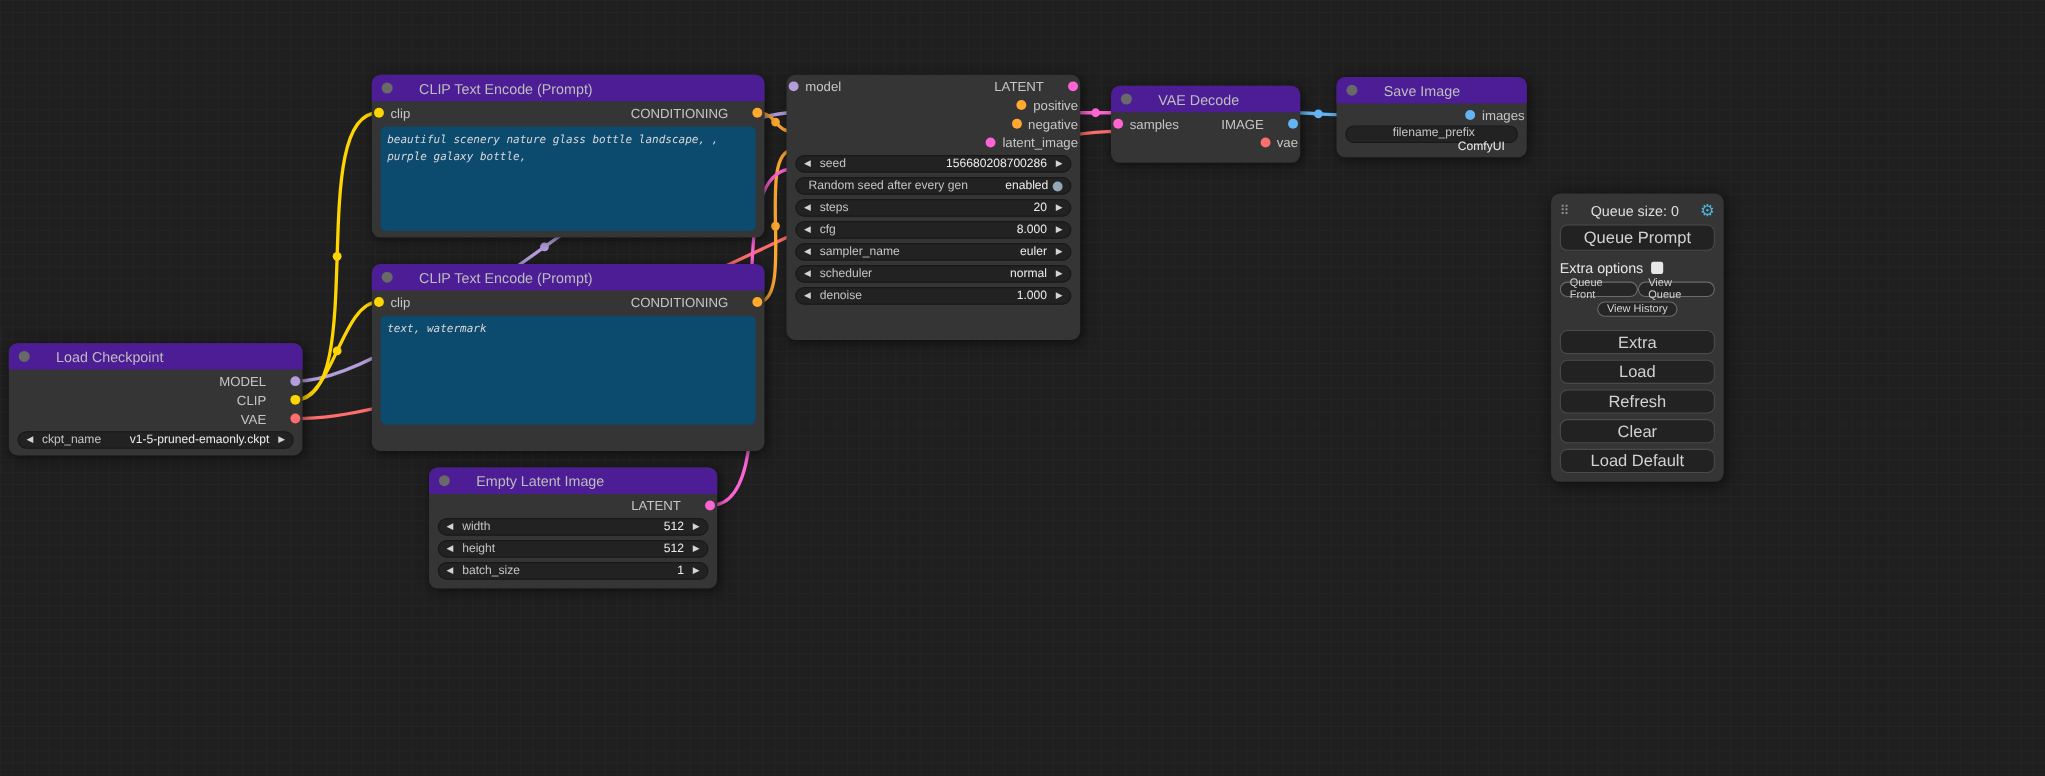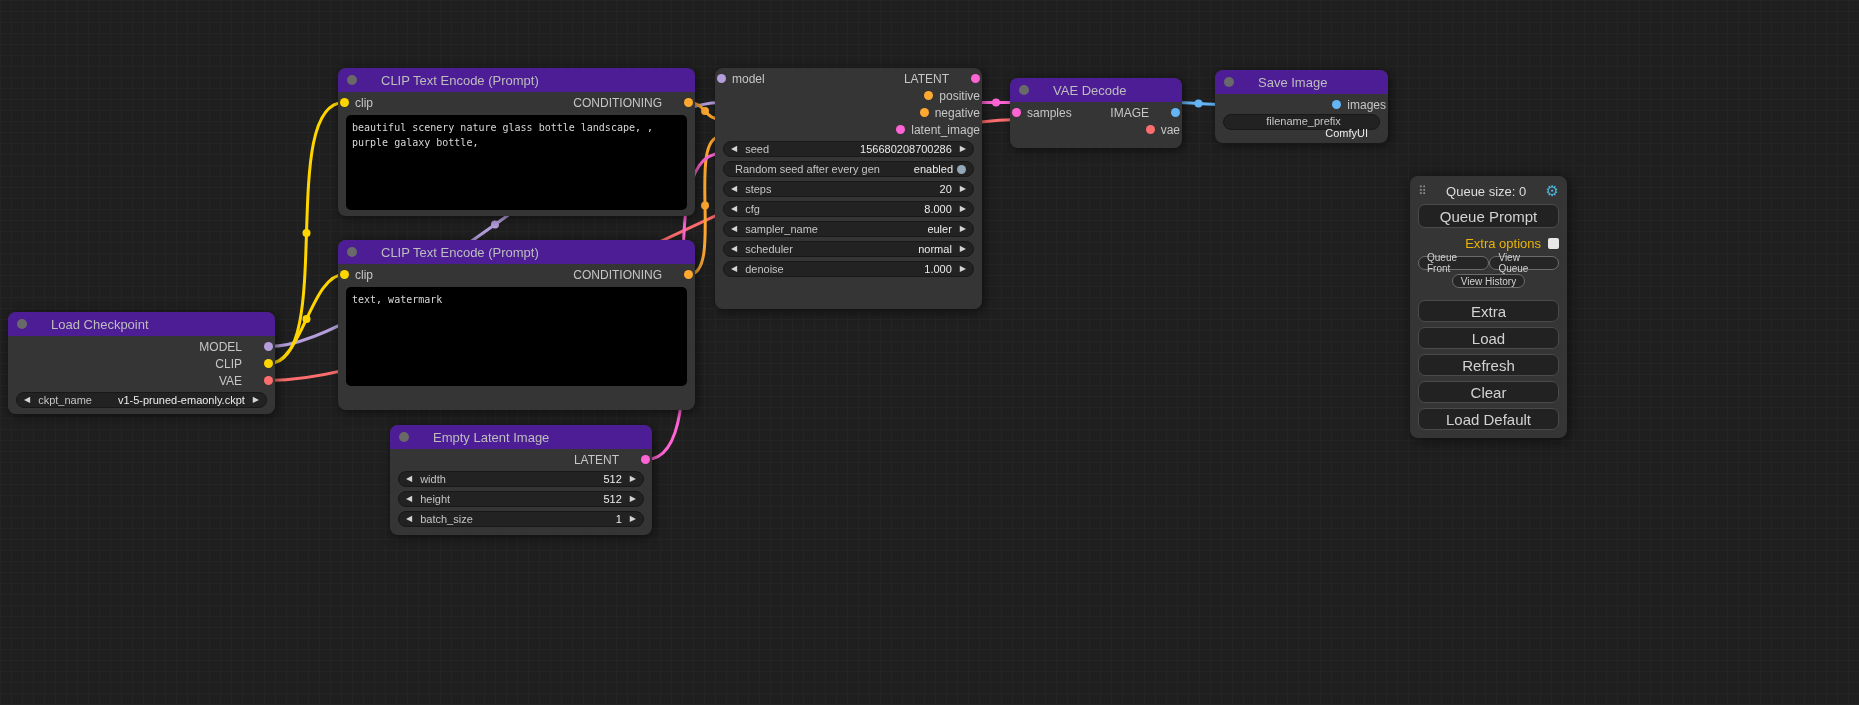"beautiful scenery nature glass bottle" .prompt-box { background: #000000 -> #0c4a6e; font-style: none -> italic }
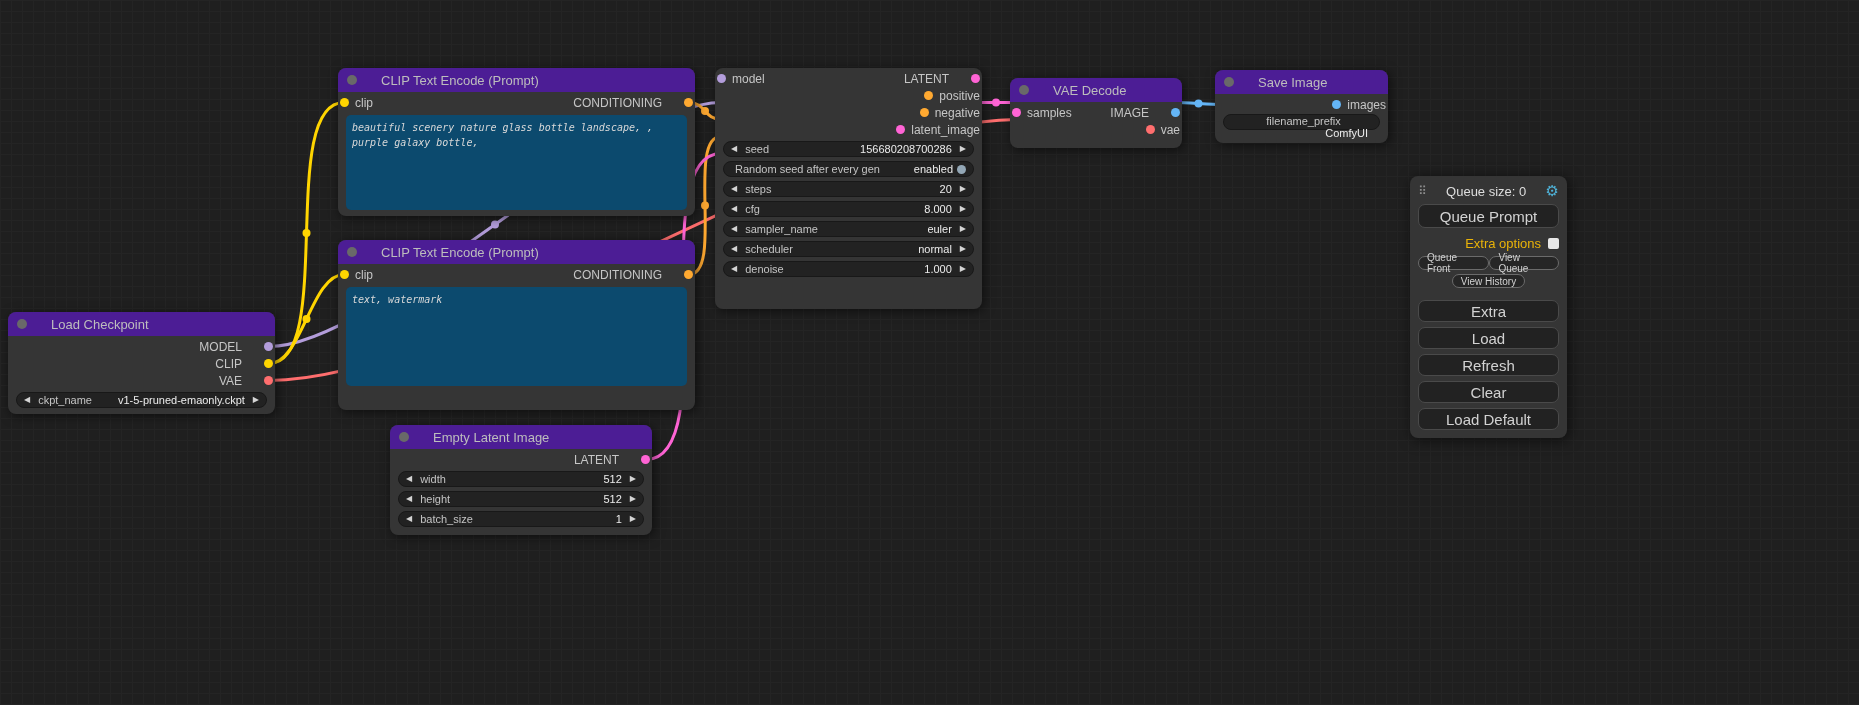"Extra options" .extra-row { color: #eab308 -> #e5e5e5; justify-content: flex-end -> flex-start }
